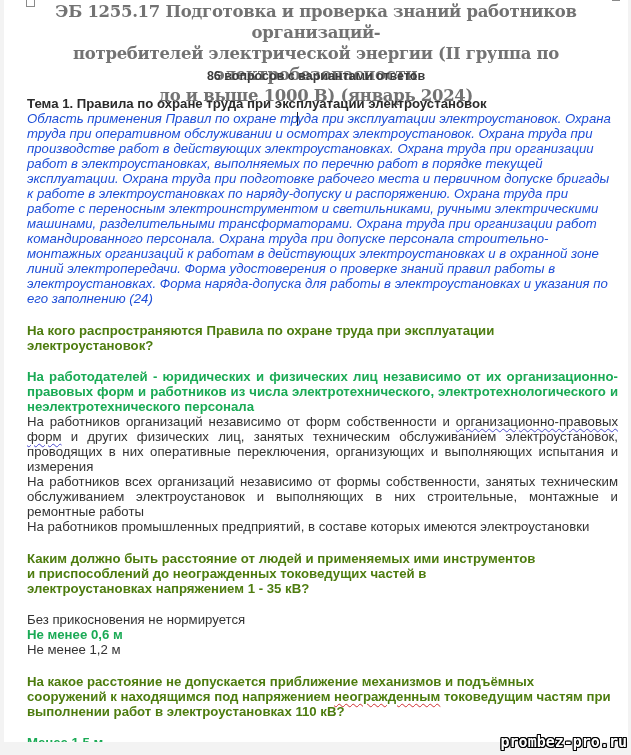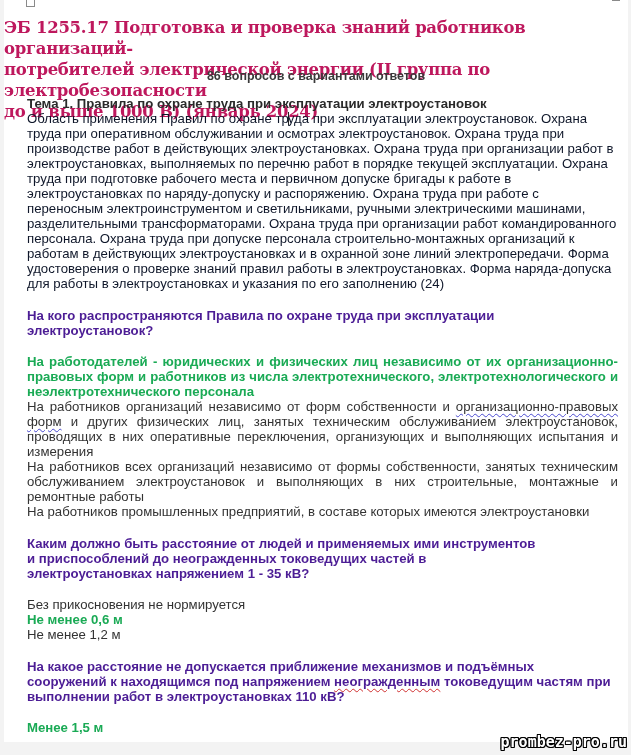"ЭБ 1255.17 Подготовка и проверка" .doc-title { color: #be185d -> #737373; text-align: none -> center; top: 17px -> 1px }
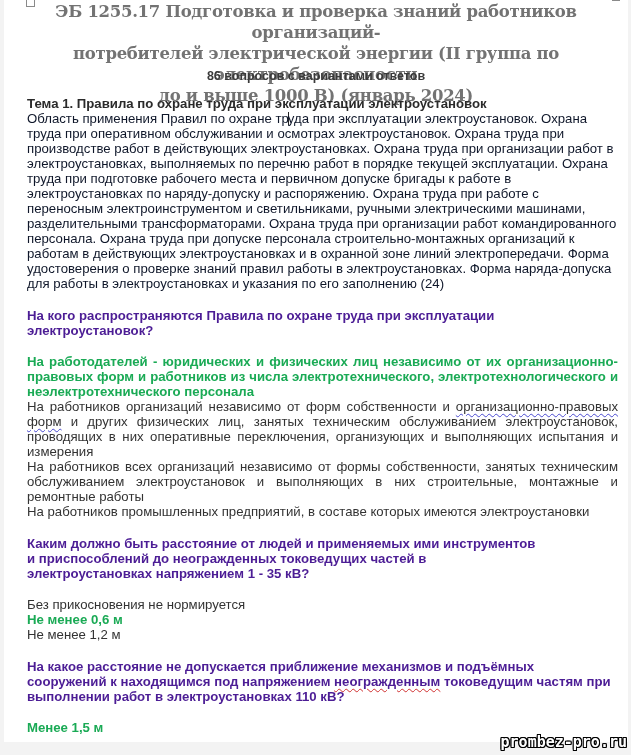"Область применения Правил по охране" .topic-desc { color: #0f172a -> #1d4ed8; font-style: none -> italic }
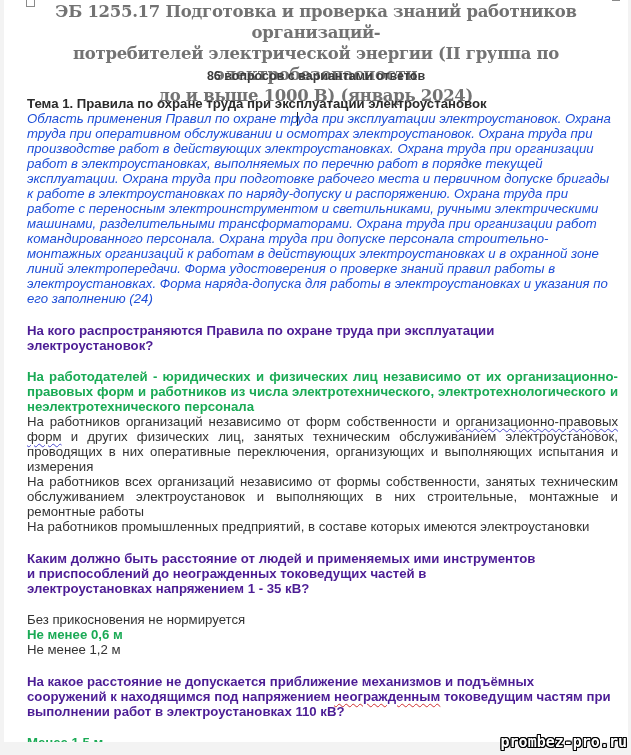"На кого распространяются Правила по" .question { color: #4c1d95 -> #4d7c0f }
